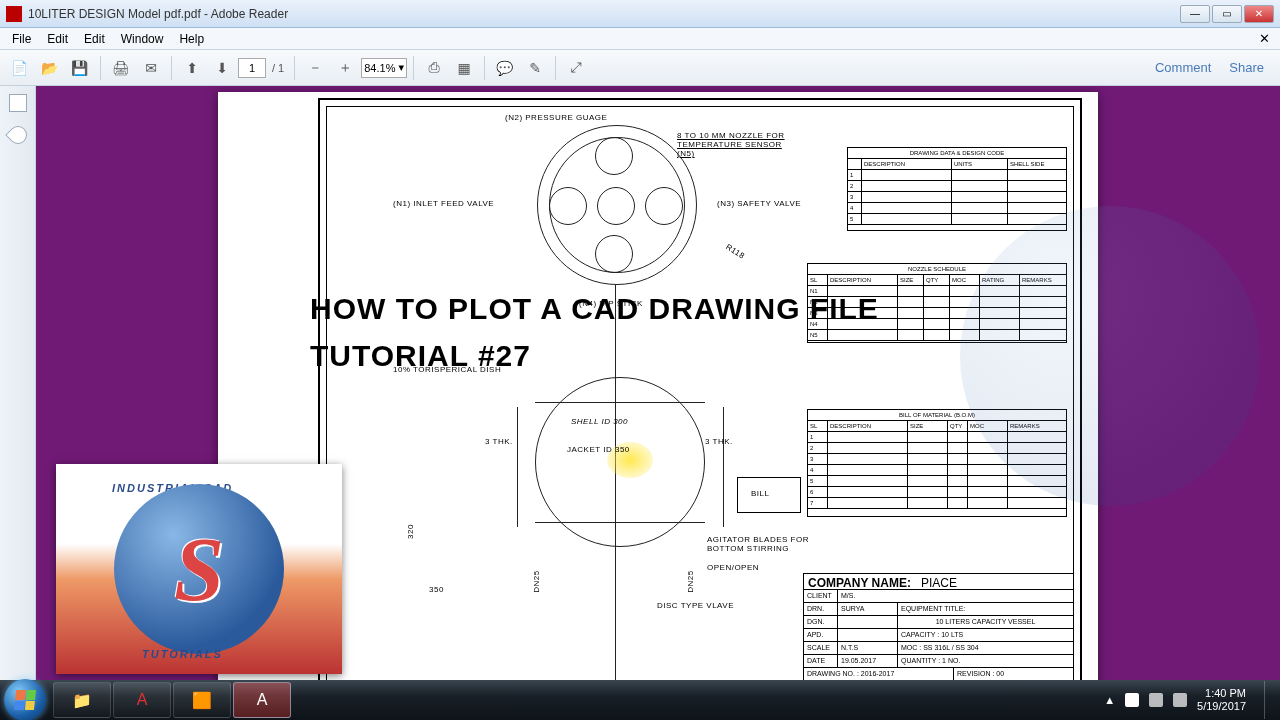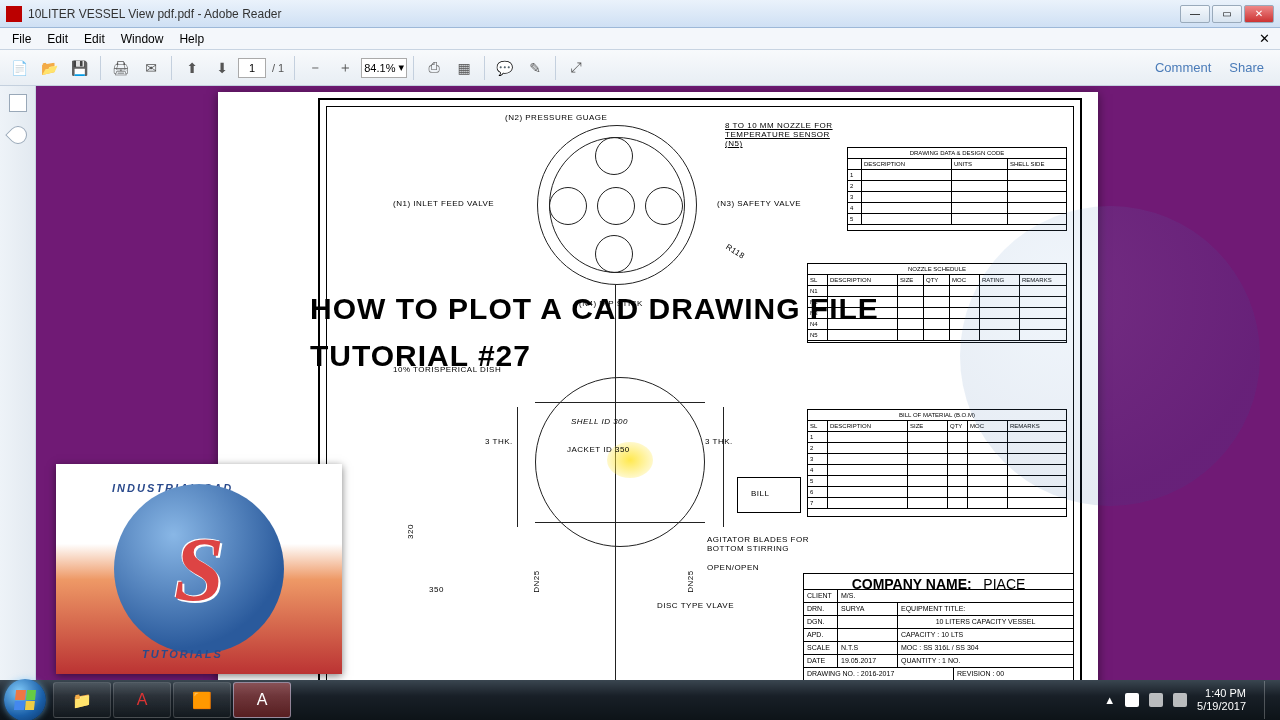"10LITER VESSEL View pdf.pdf -" div.title-text { text: VESSEL View -> DESIGN Model }
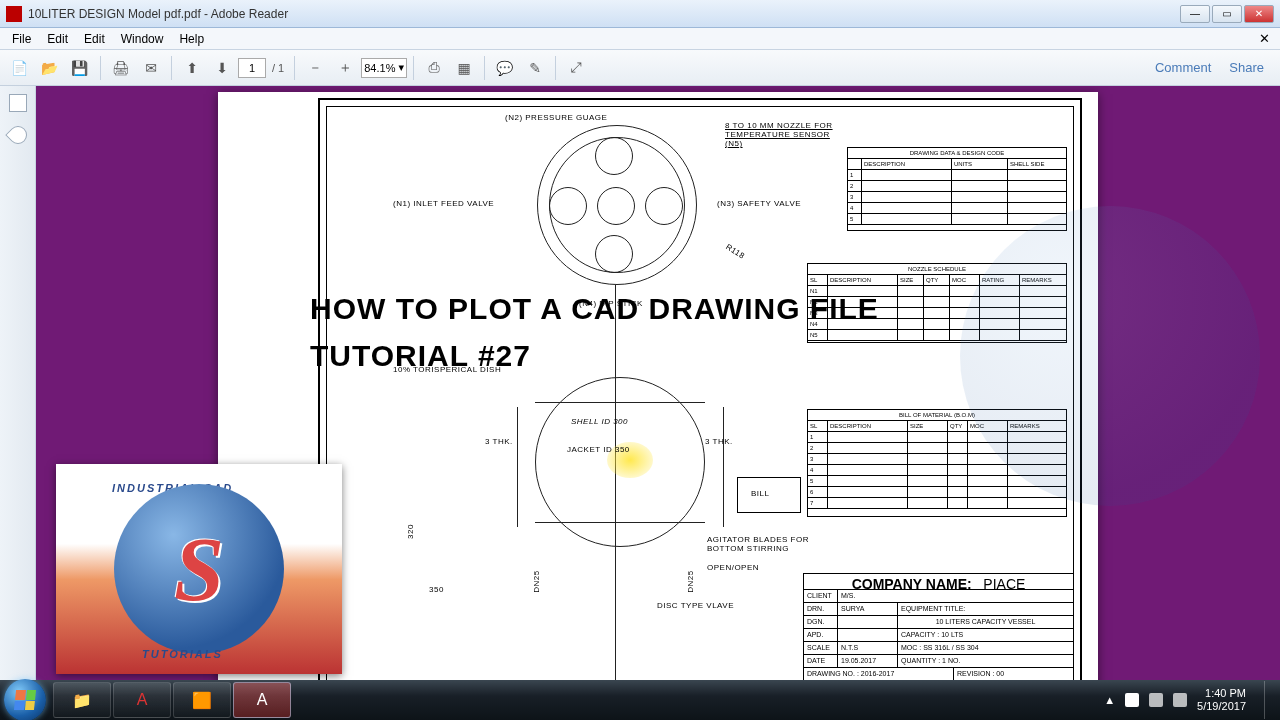"8 TO 10 MM NOZZLE" div.lbl { margin-left: 48px -> none; top: 14px -> 24px }
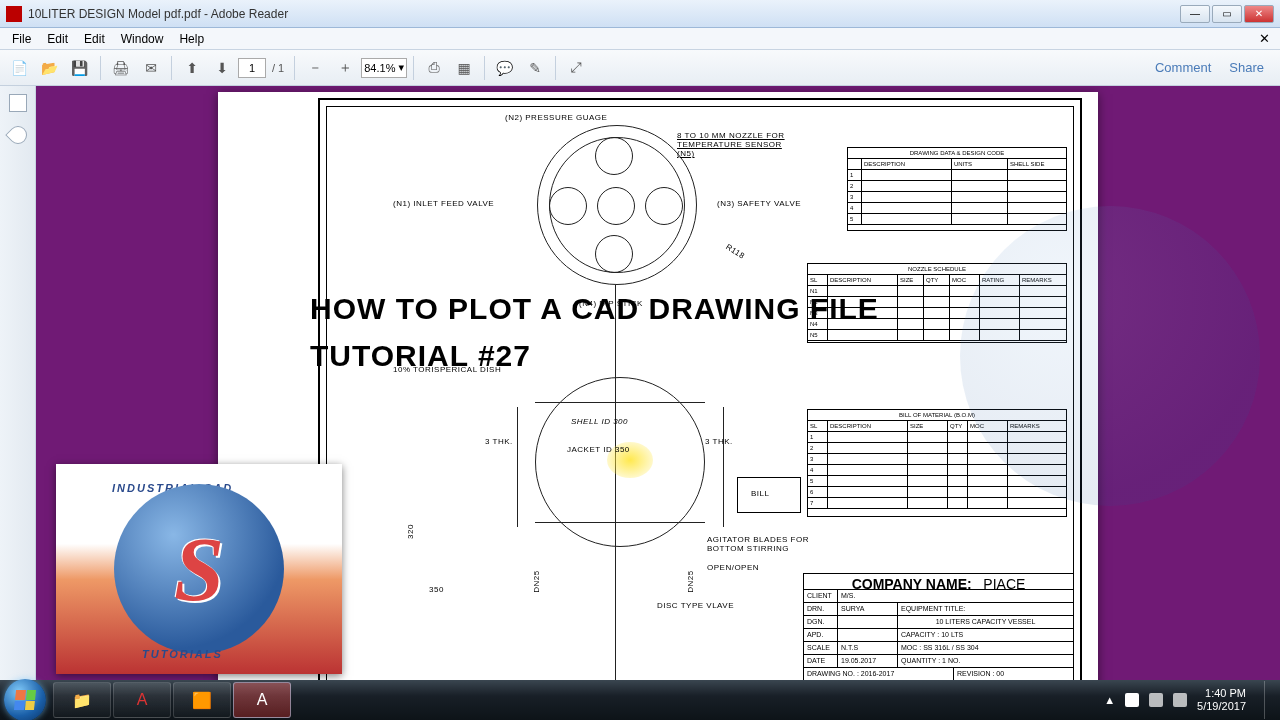"COMPANY NAME: PIACE" .titleblock .company { font-size: 14px -> 12px; text-align: center -> none }
